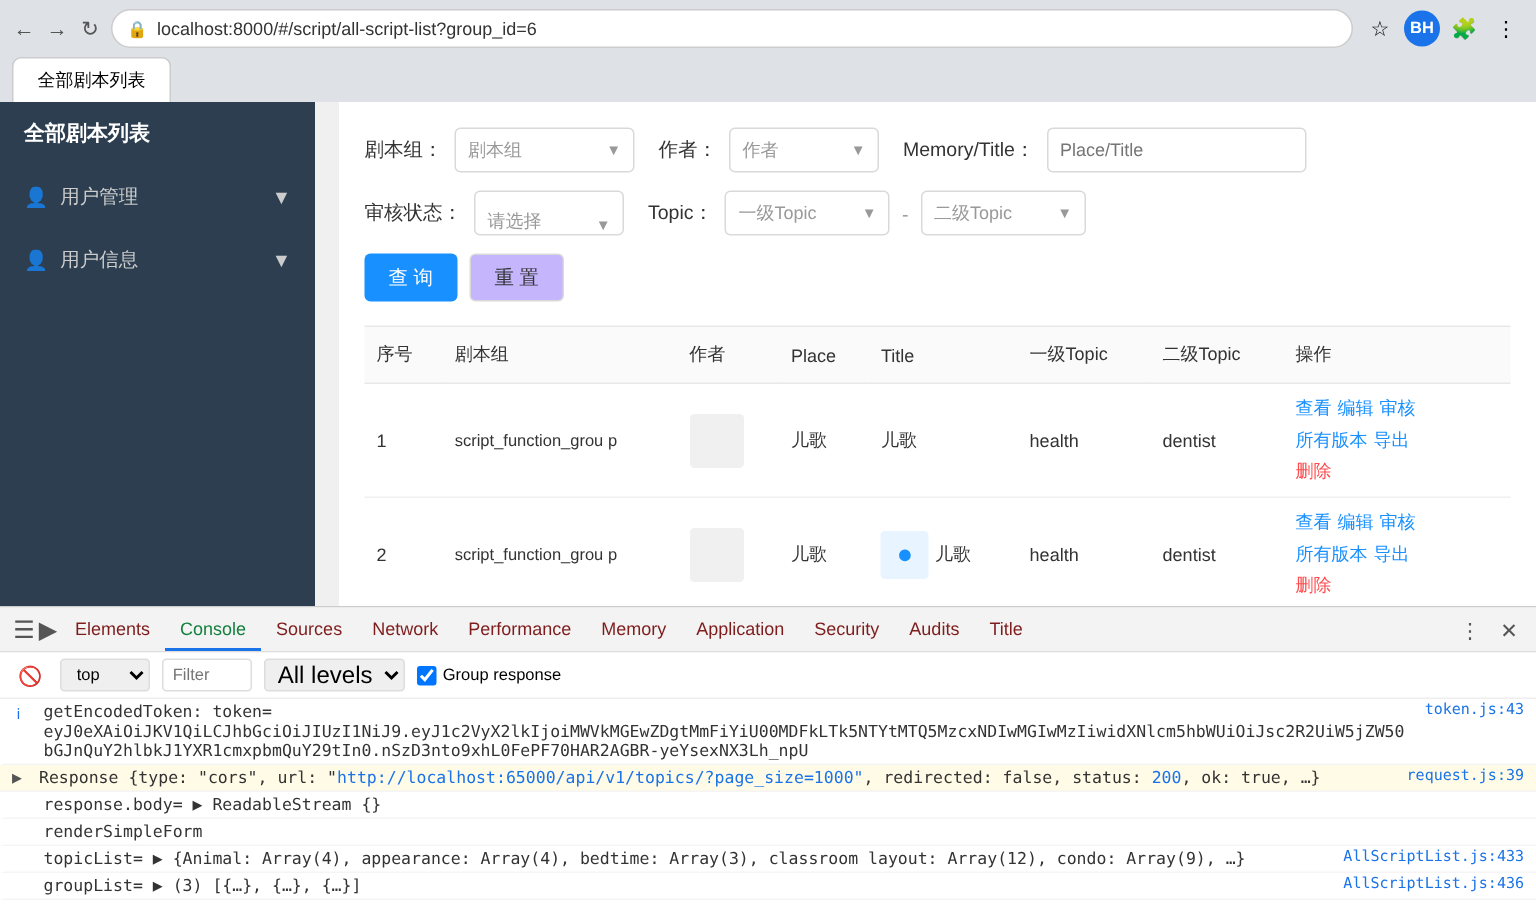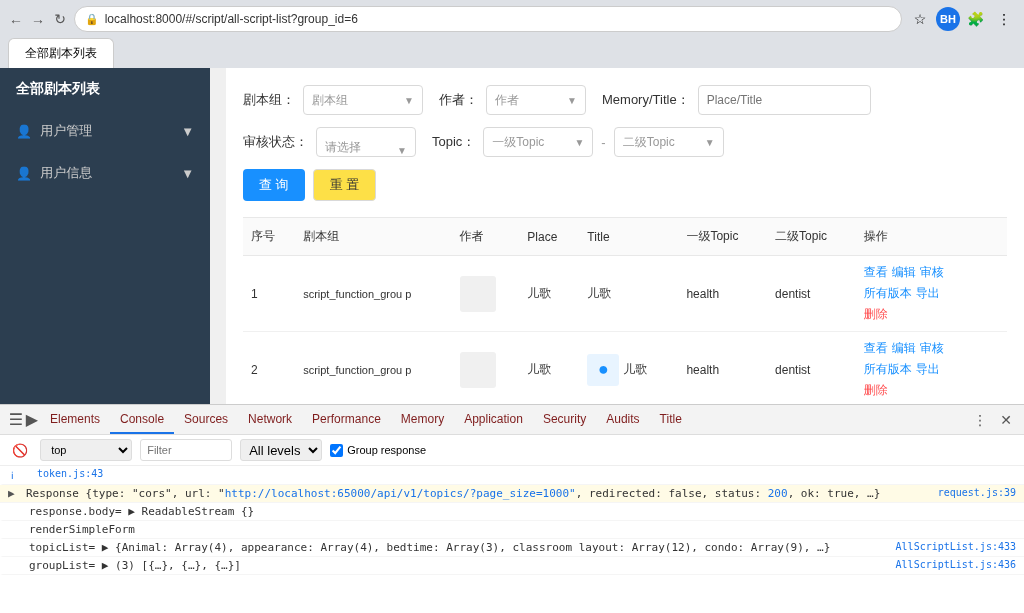"重 置" .btn-reset { background: #fde047 -> #c4b5fd }
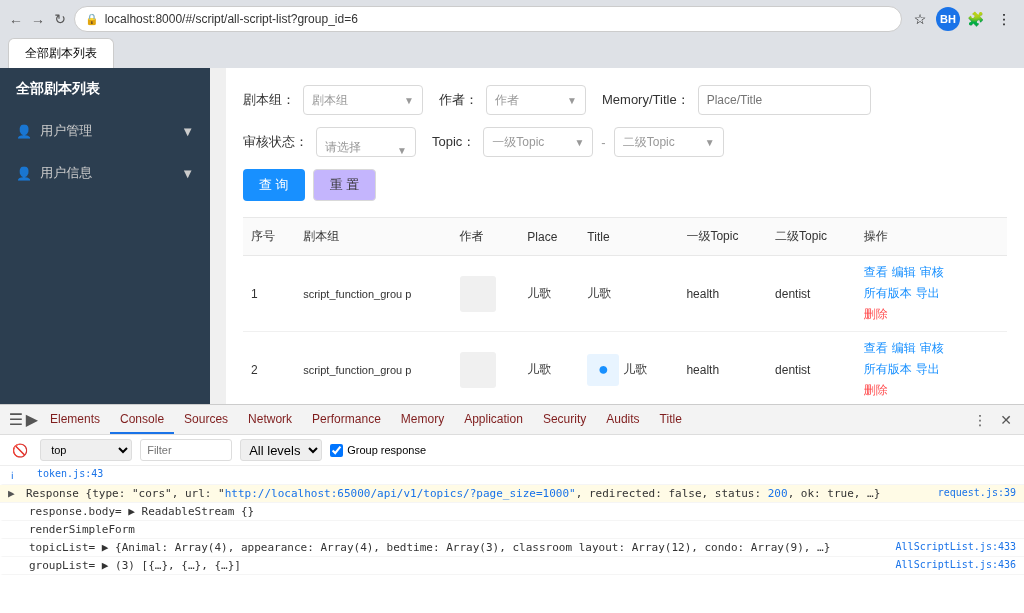"Console" .devtools-tab.active { color: #7f1d1d -> #15803d }
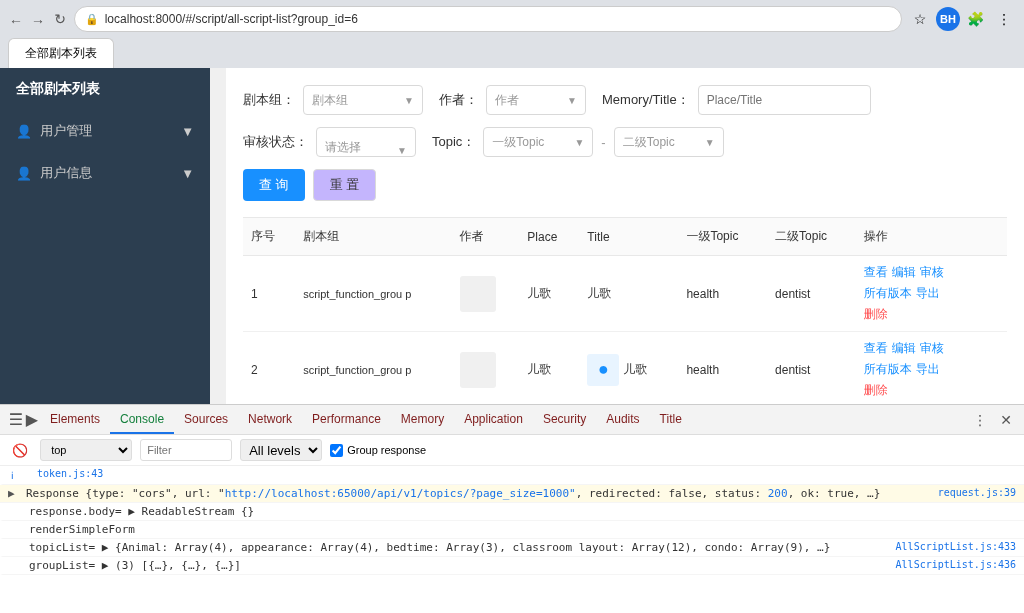"top" .console-filter-input { width: 92px -> 60px }
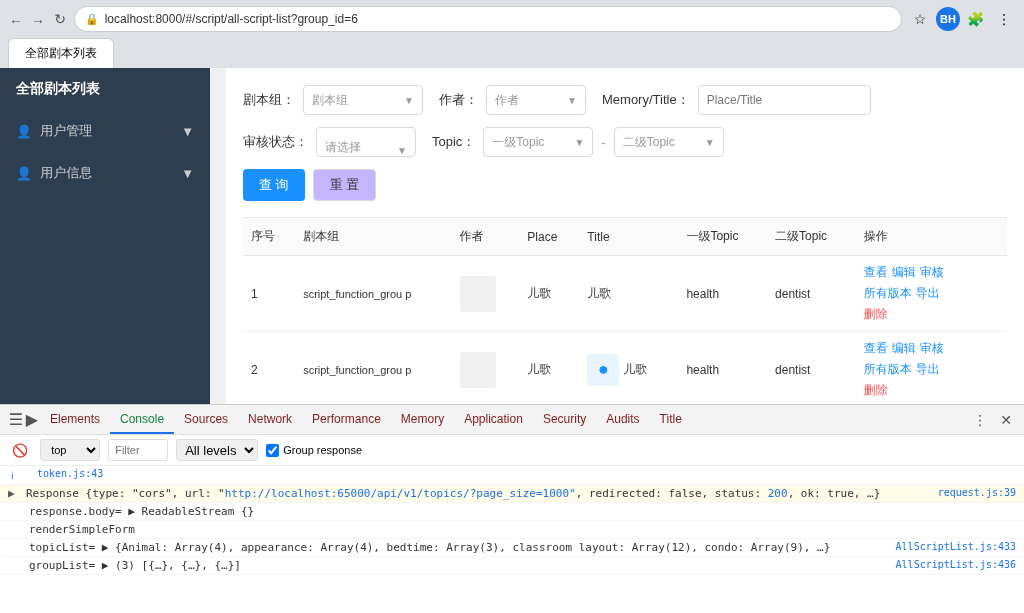"All levels" .console-level-select { font-size: 13px -> 16px }
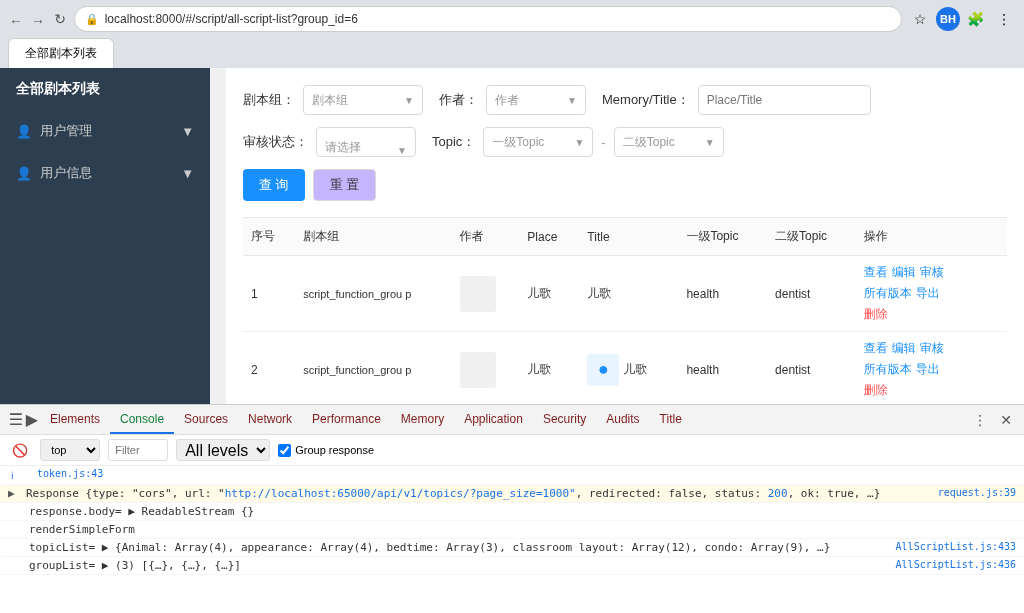"getEncodedToken: token=" span.console-line-text { html: none -> <span>getEncodedToken: token= eyJ0eXAiOiJKV1QiLCJhbGciOiJIUzI1NiJ9.eyJ1c2VyX2lkIjoiMWVkMGEwZDgtMmFiYiU00MDFkLTk5NTYtMTQ5MzcxNDIwMGIwMzIiwidXNlcm5hbWUiOiJsc2R2UiW5jZW50bGJnQuY2hlbkJ1YXR1cmxpbmQuY29tIn0.nSzD3nto9xhL0FePF70HAR2AGBR-yeYsexNX3Lh_npU</span> }
